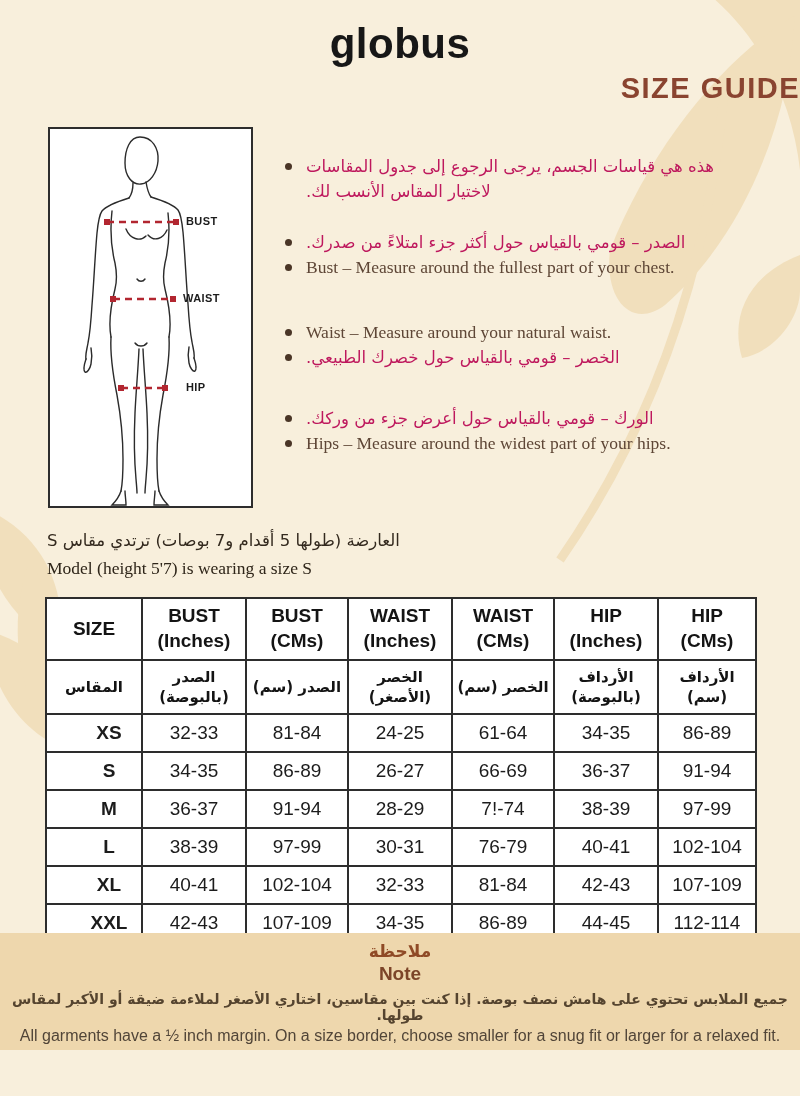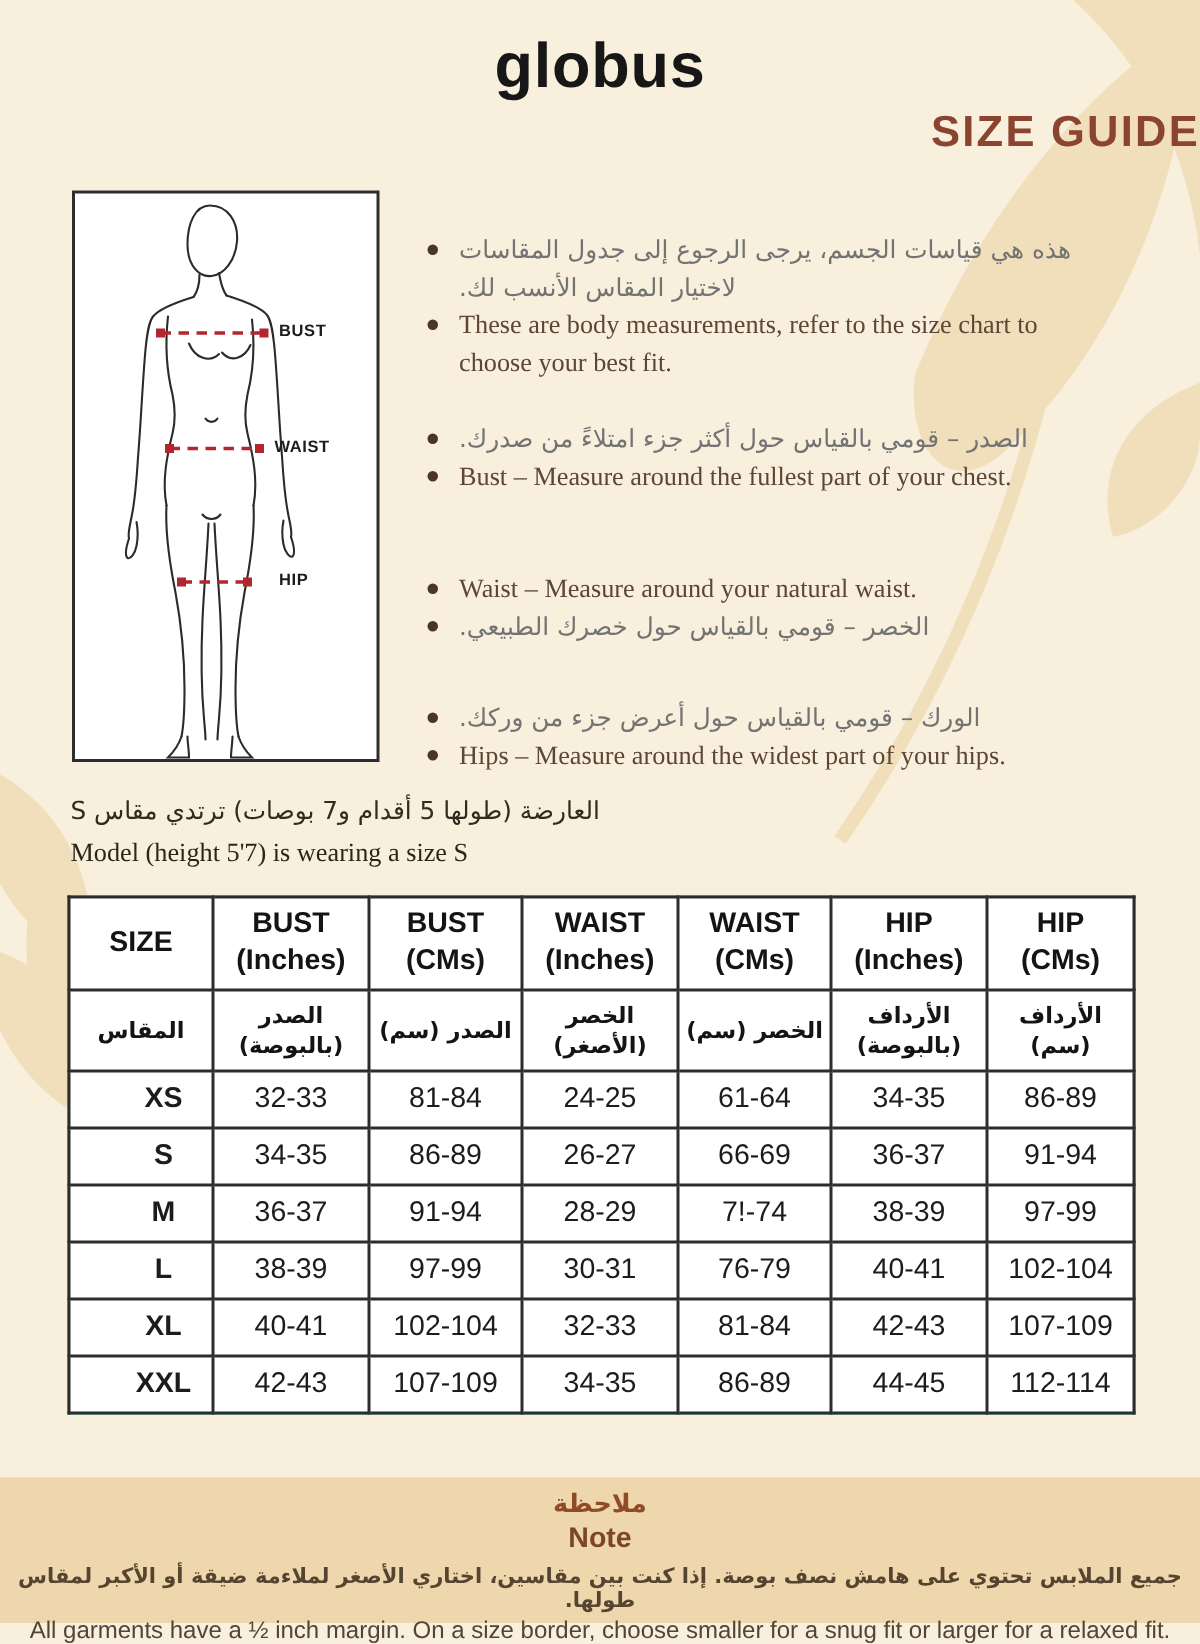"هذه هي قياسات الجسم، يرجى" .btext.ar { color: #737373 -> #be185d }
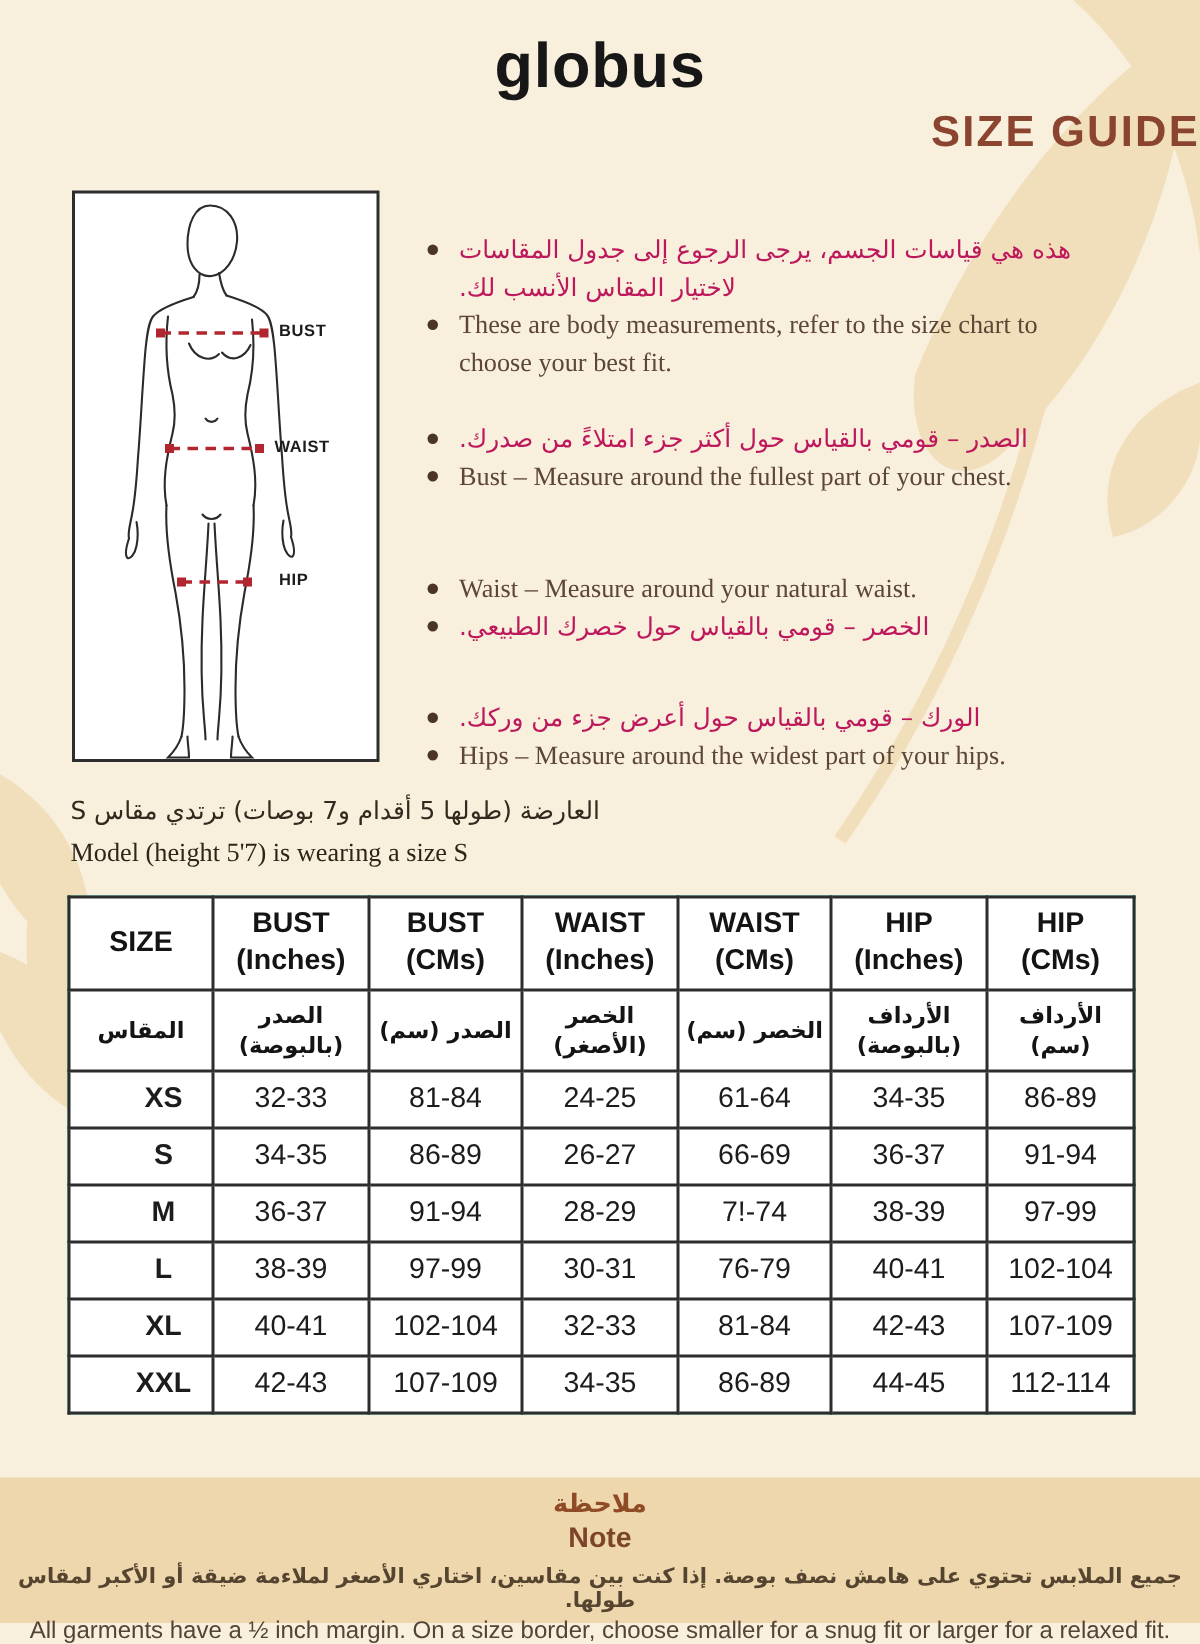"These are body measurements, refer" li { html: <li> <span></span> <span>These are body measurements, refer to the size chart to choose your best fit.</span> </li> -> none }
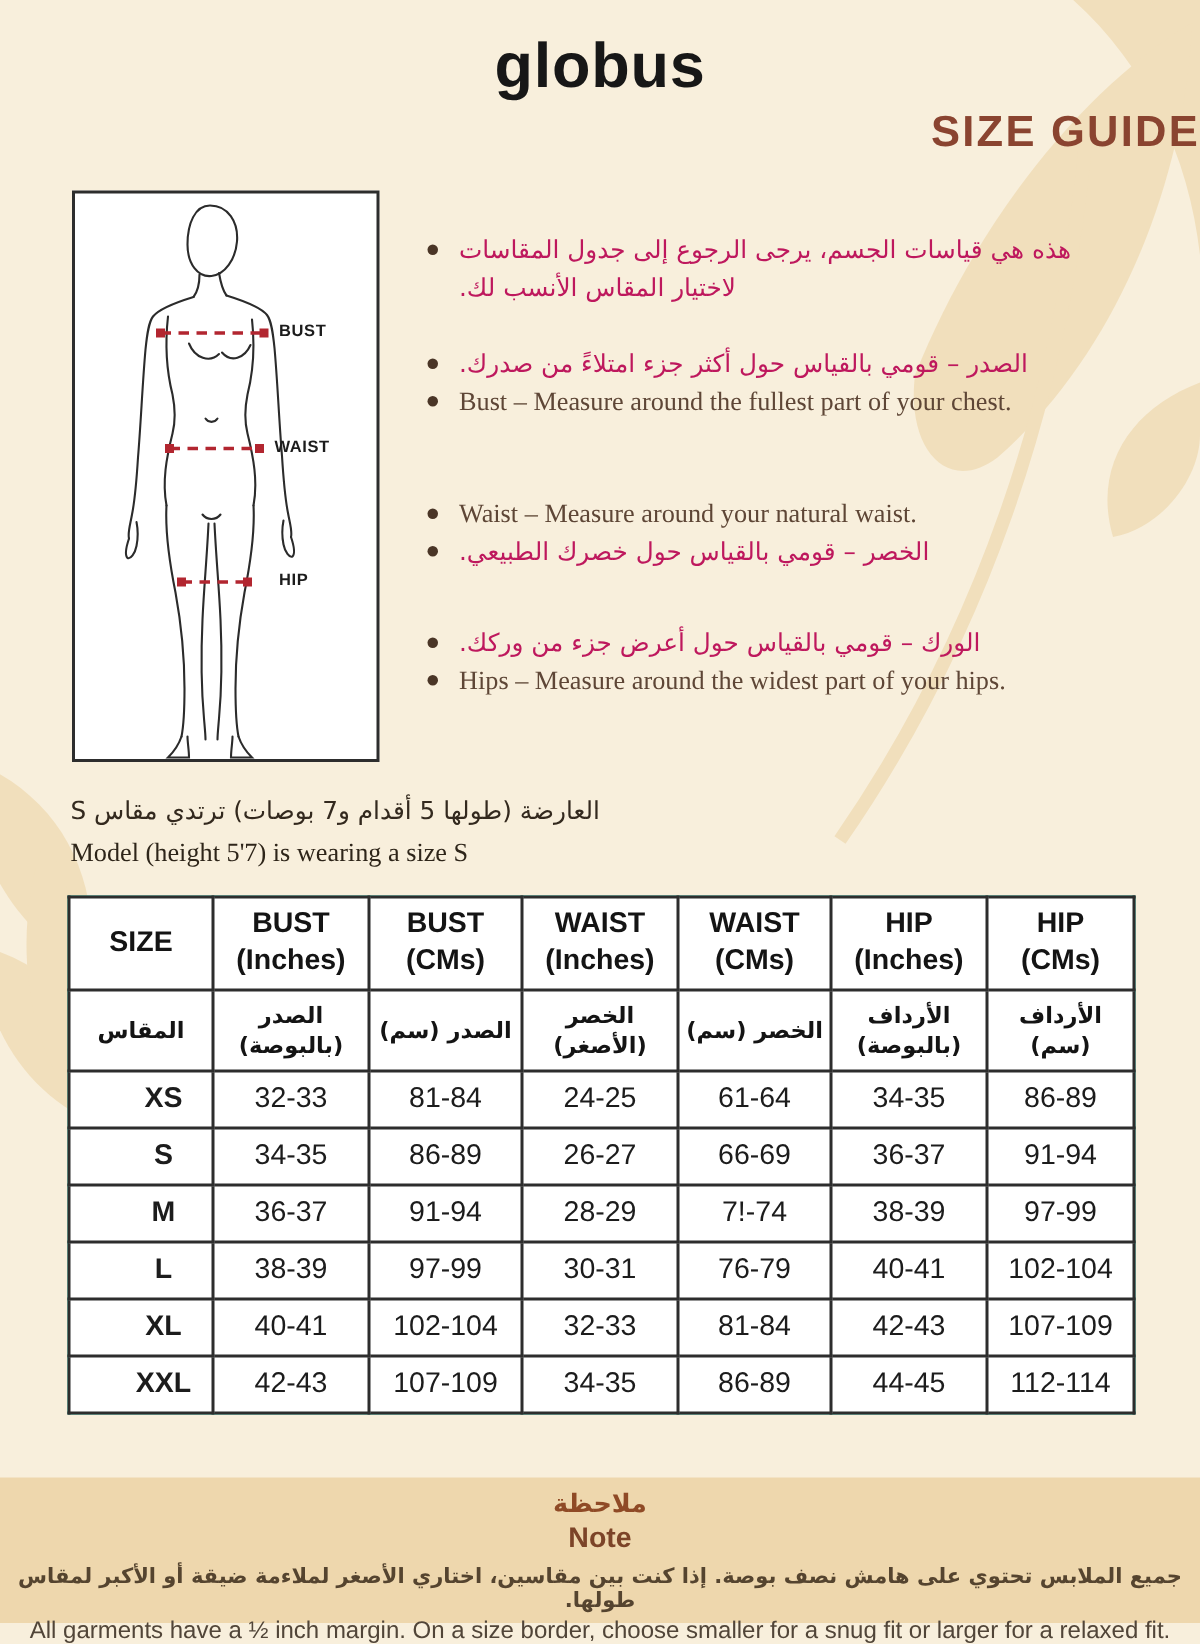"الصدر – قومي بالقياس حول" .gap-b { margin-bottom: 50px -> 40px }
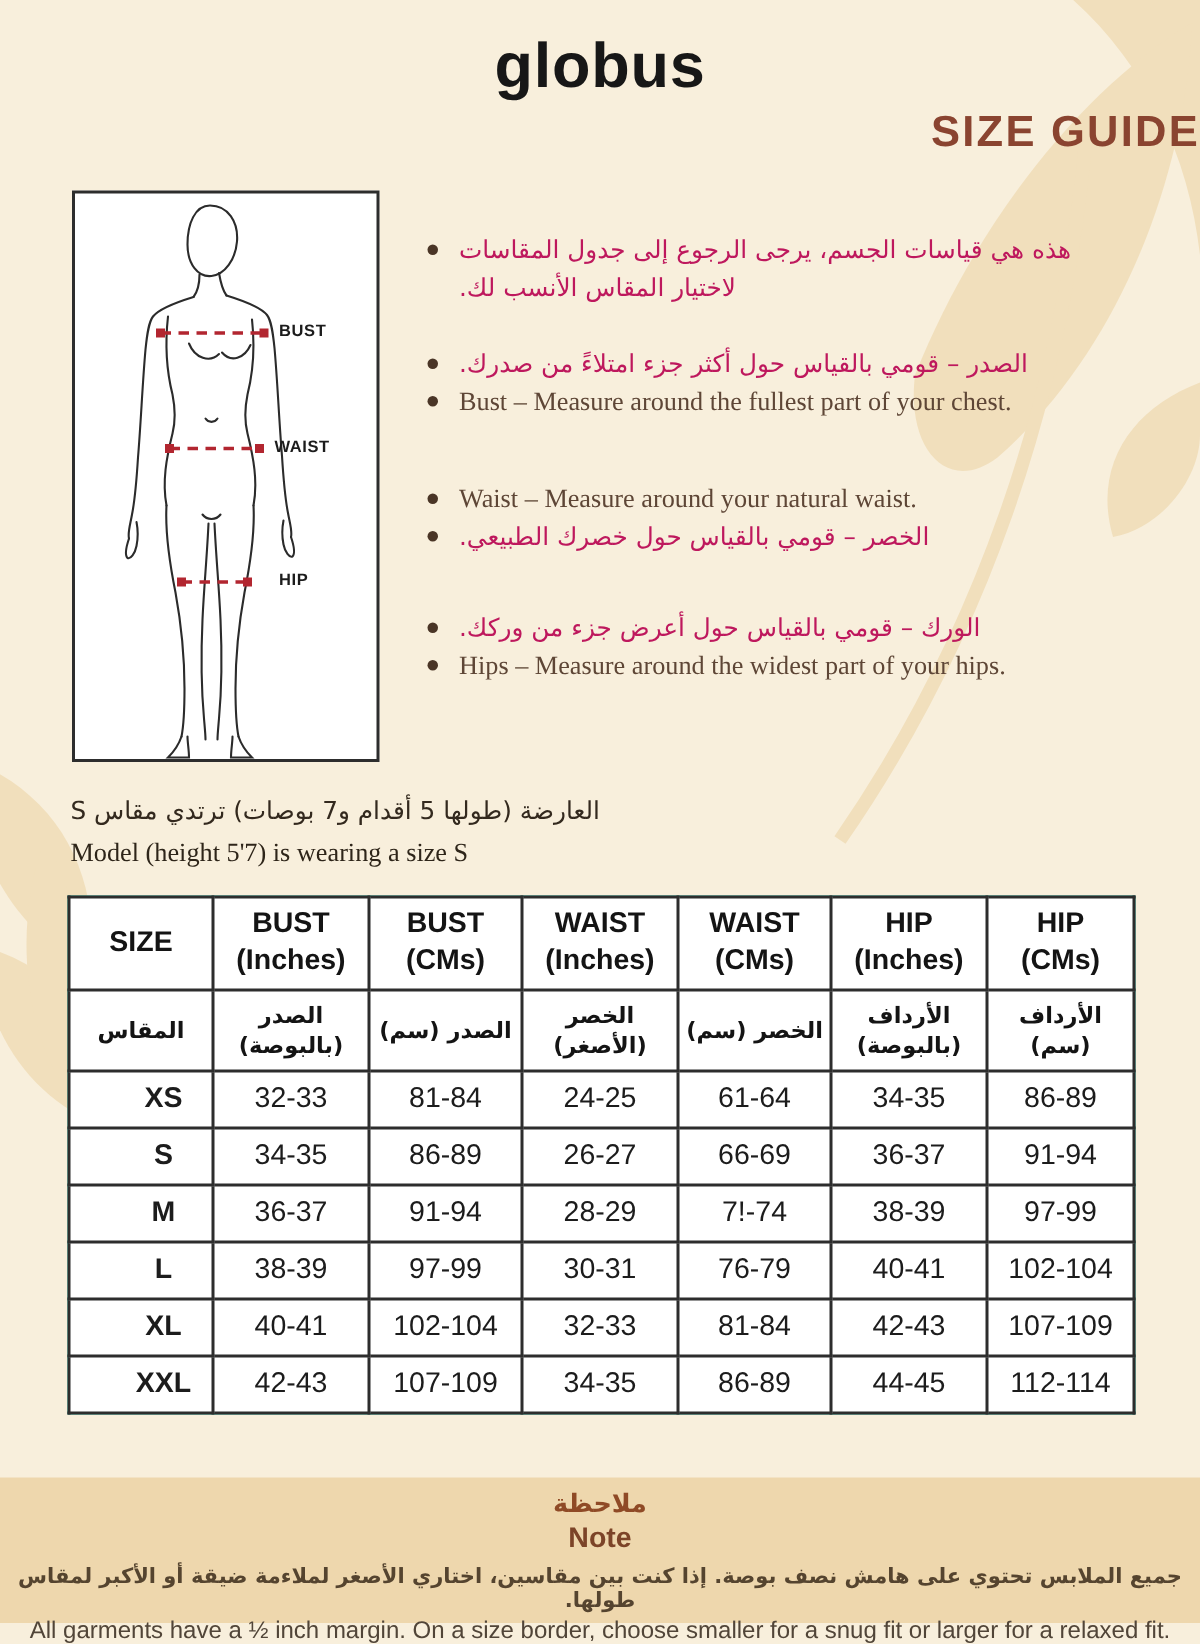"ملاحظة" .note-section { height: 97px -> 117px; top: 985px -> 933px }
